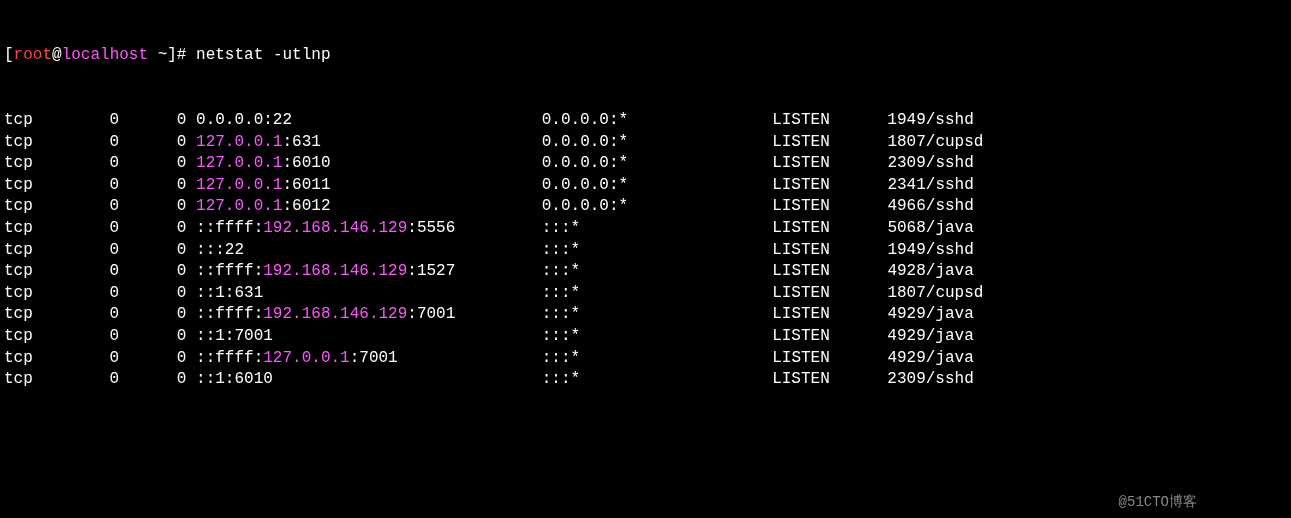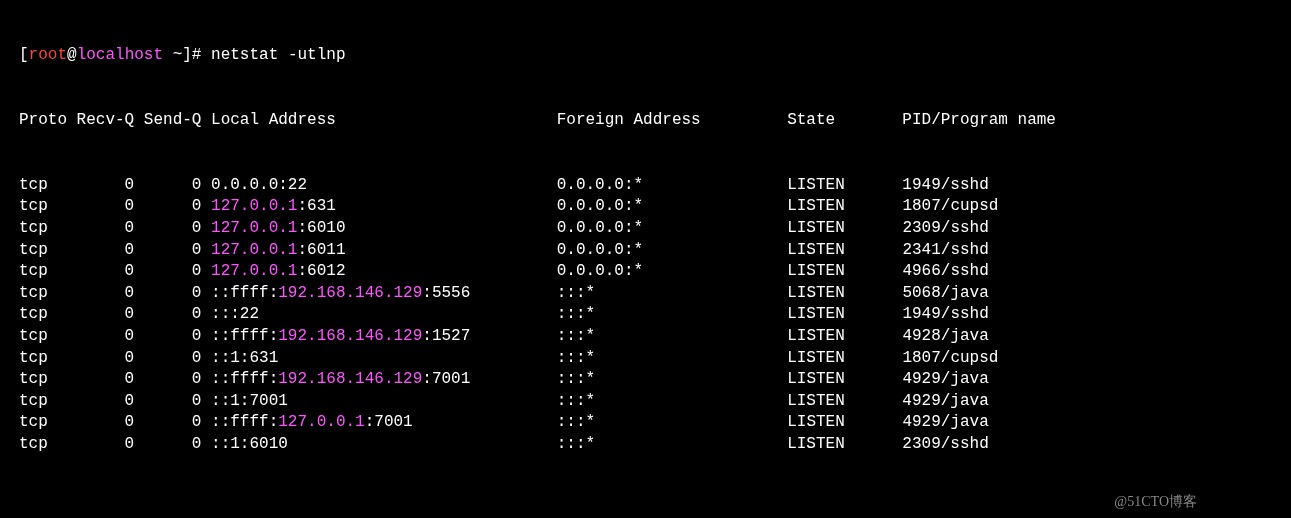"[root@localhost ~]# netstat -utlnp" .terminal { padding: 2px 19px -> 2px 4px }
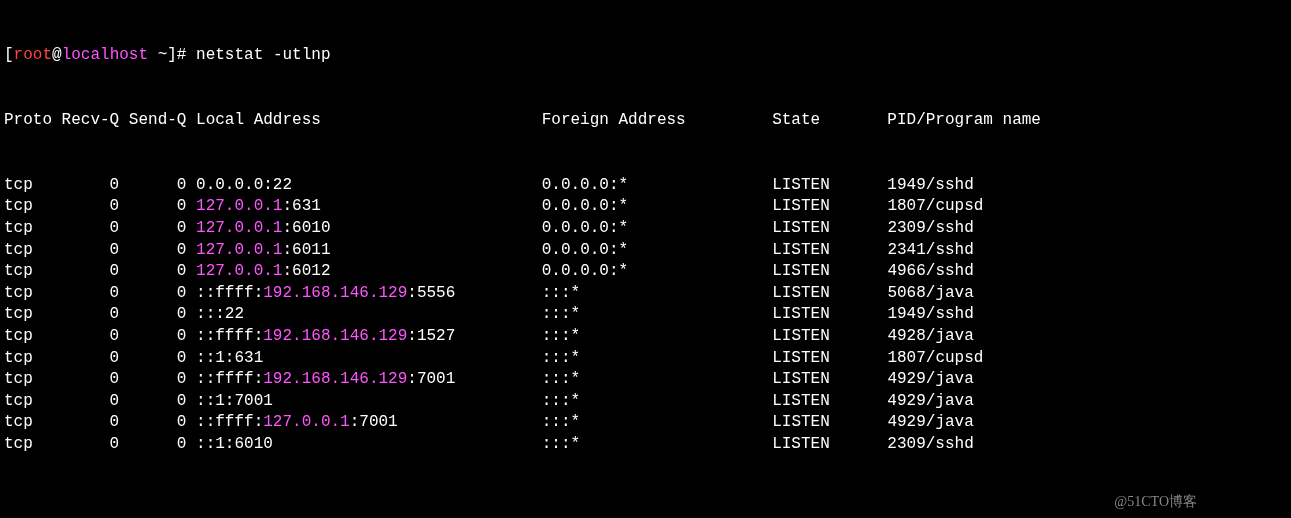"Proto Recv-Q Send-Q Local Address" div { html: <div>Proto Recv-Q Send-Q Local Address Foreign Address State PID/Program name</div> -> none }
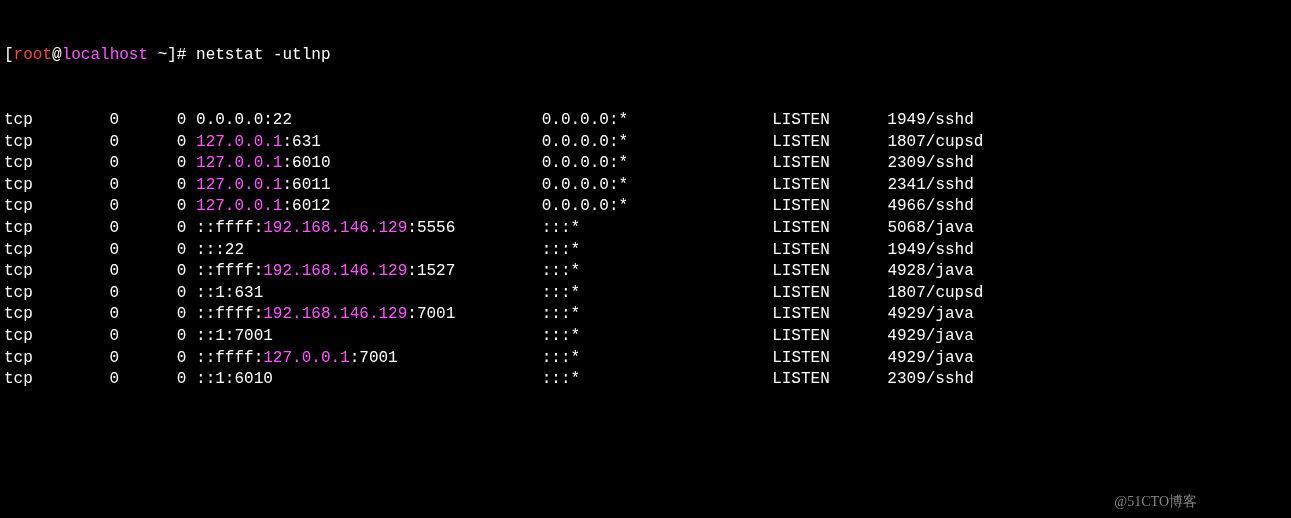"@51CTO博客" .watermark { font-family: Liberation Serif, serif -> Liberation Mono, monospace }
